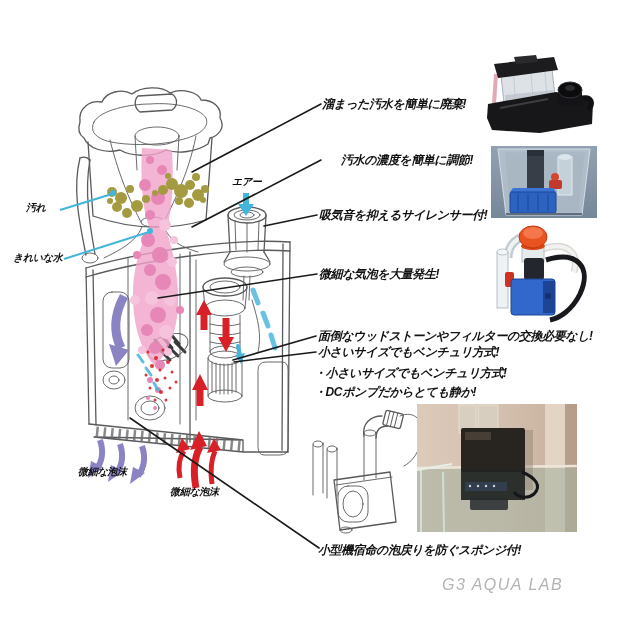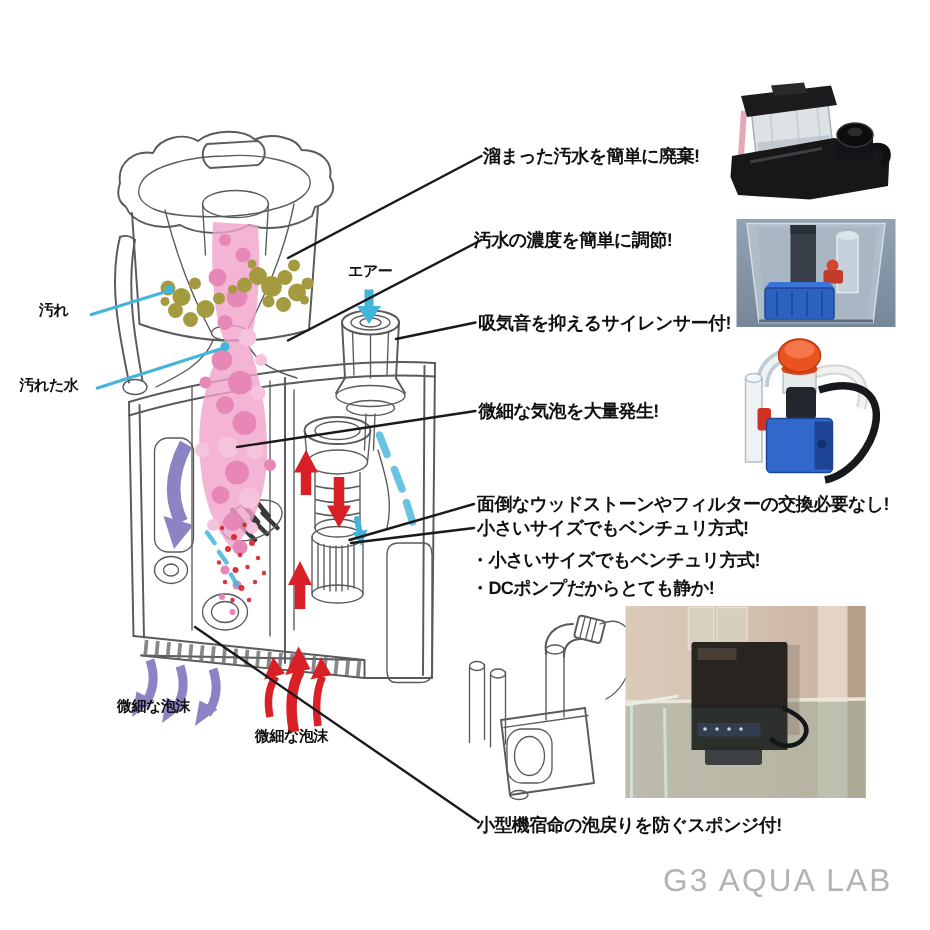"溜まった汚水を簡単に廃棄!" .stage { font-style: none -> italic }
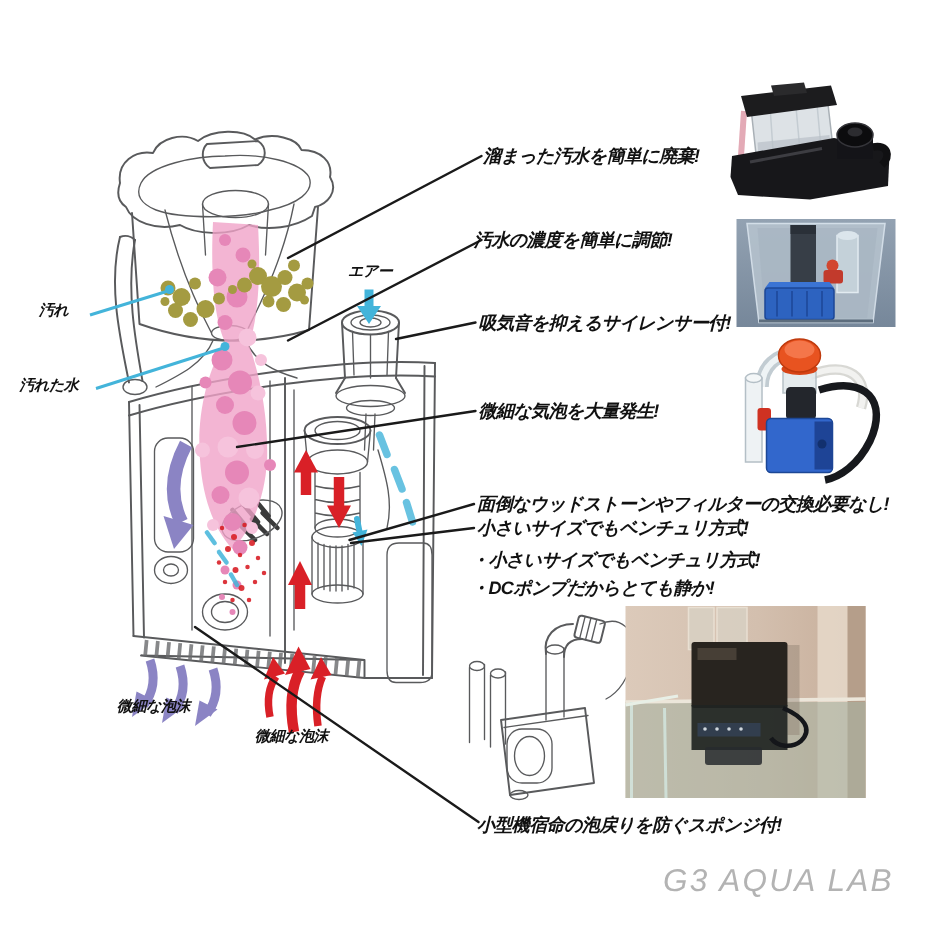"汚水の濃度を簡単に調節!" div.lbl { left: 316px -> 341px }
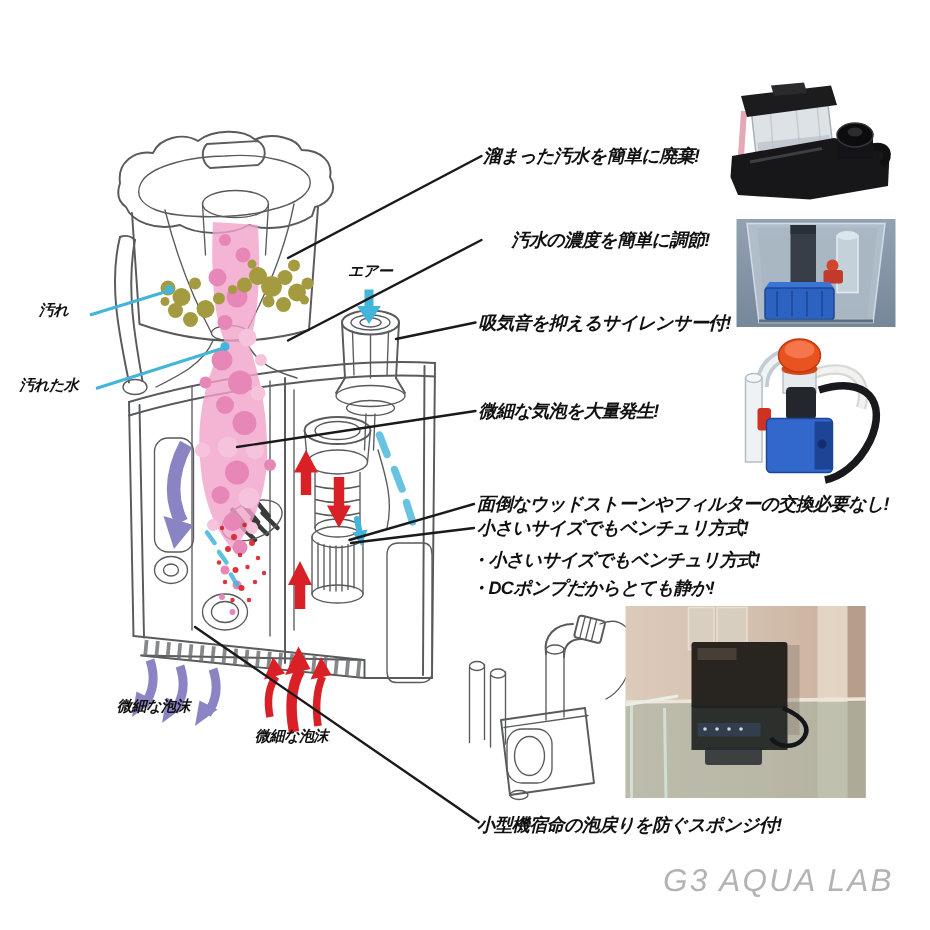"汚れた水" div.lbl { text: 汚れた -> きれいな }
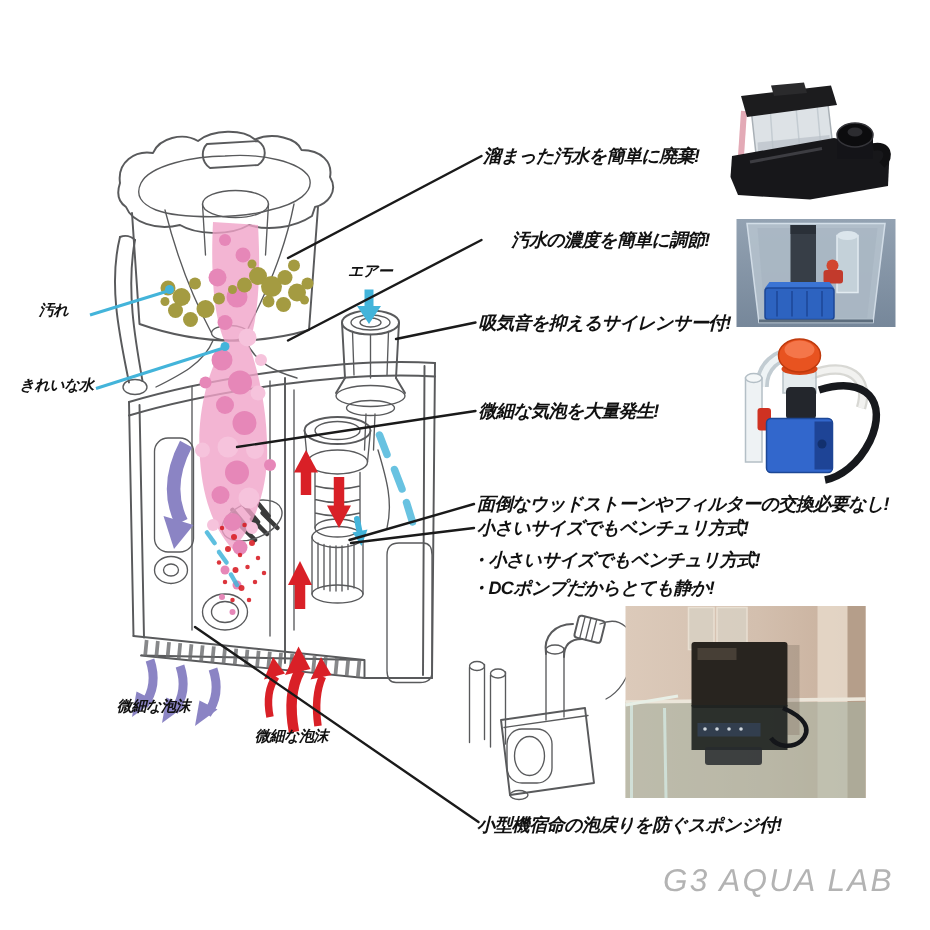"G3 AQUA LAB" .watermark { font-size: 21px -> 16px }
